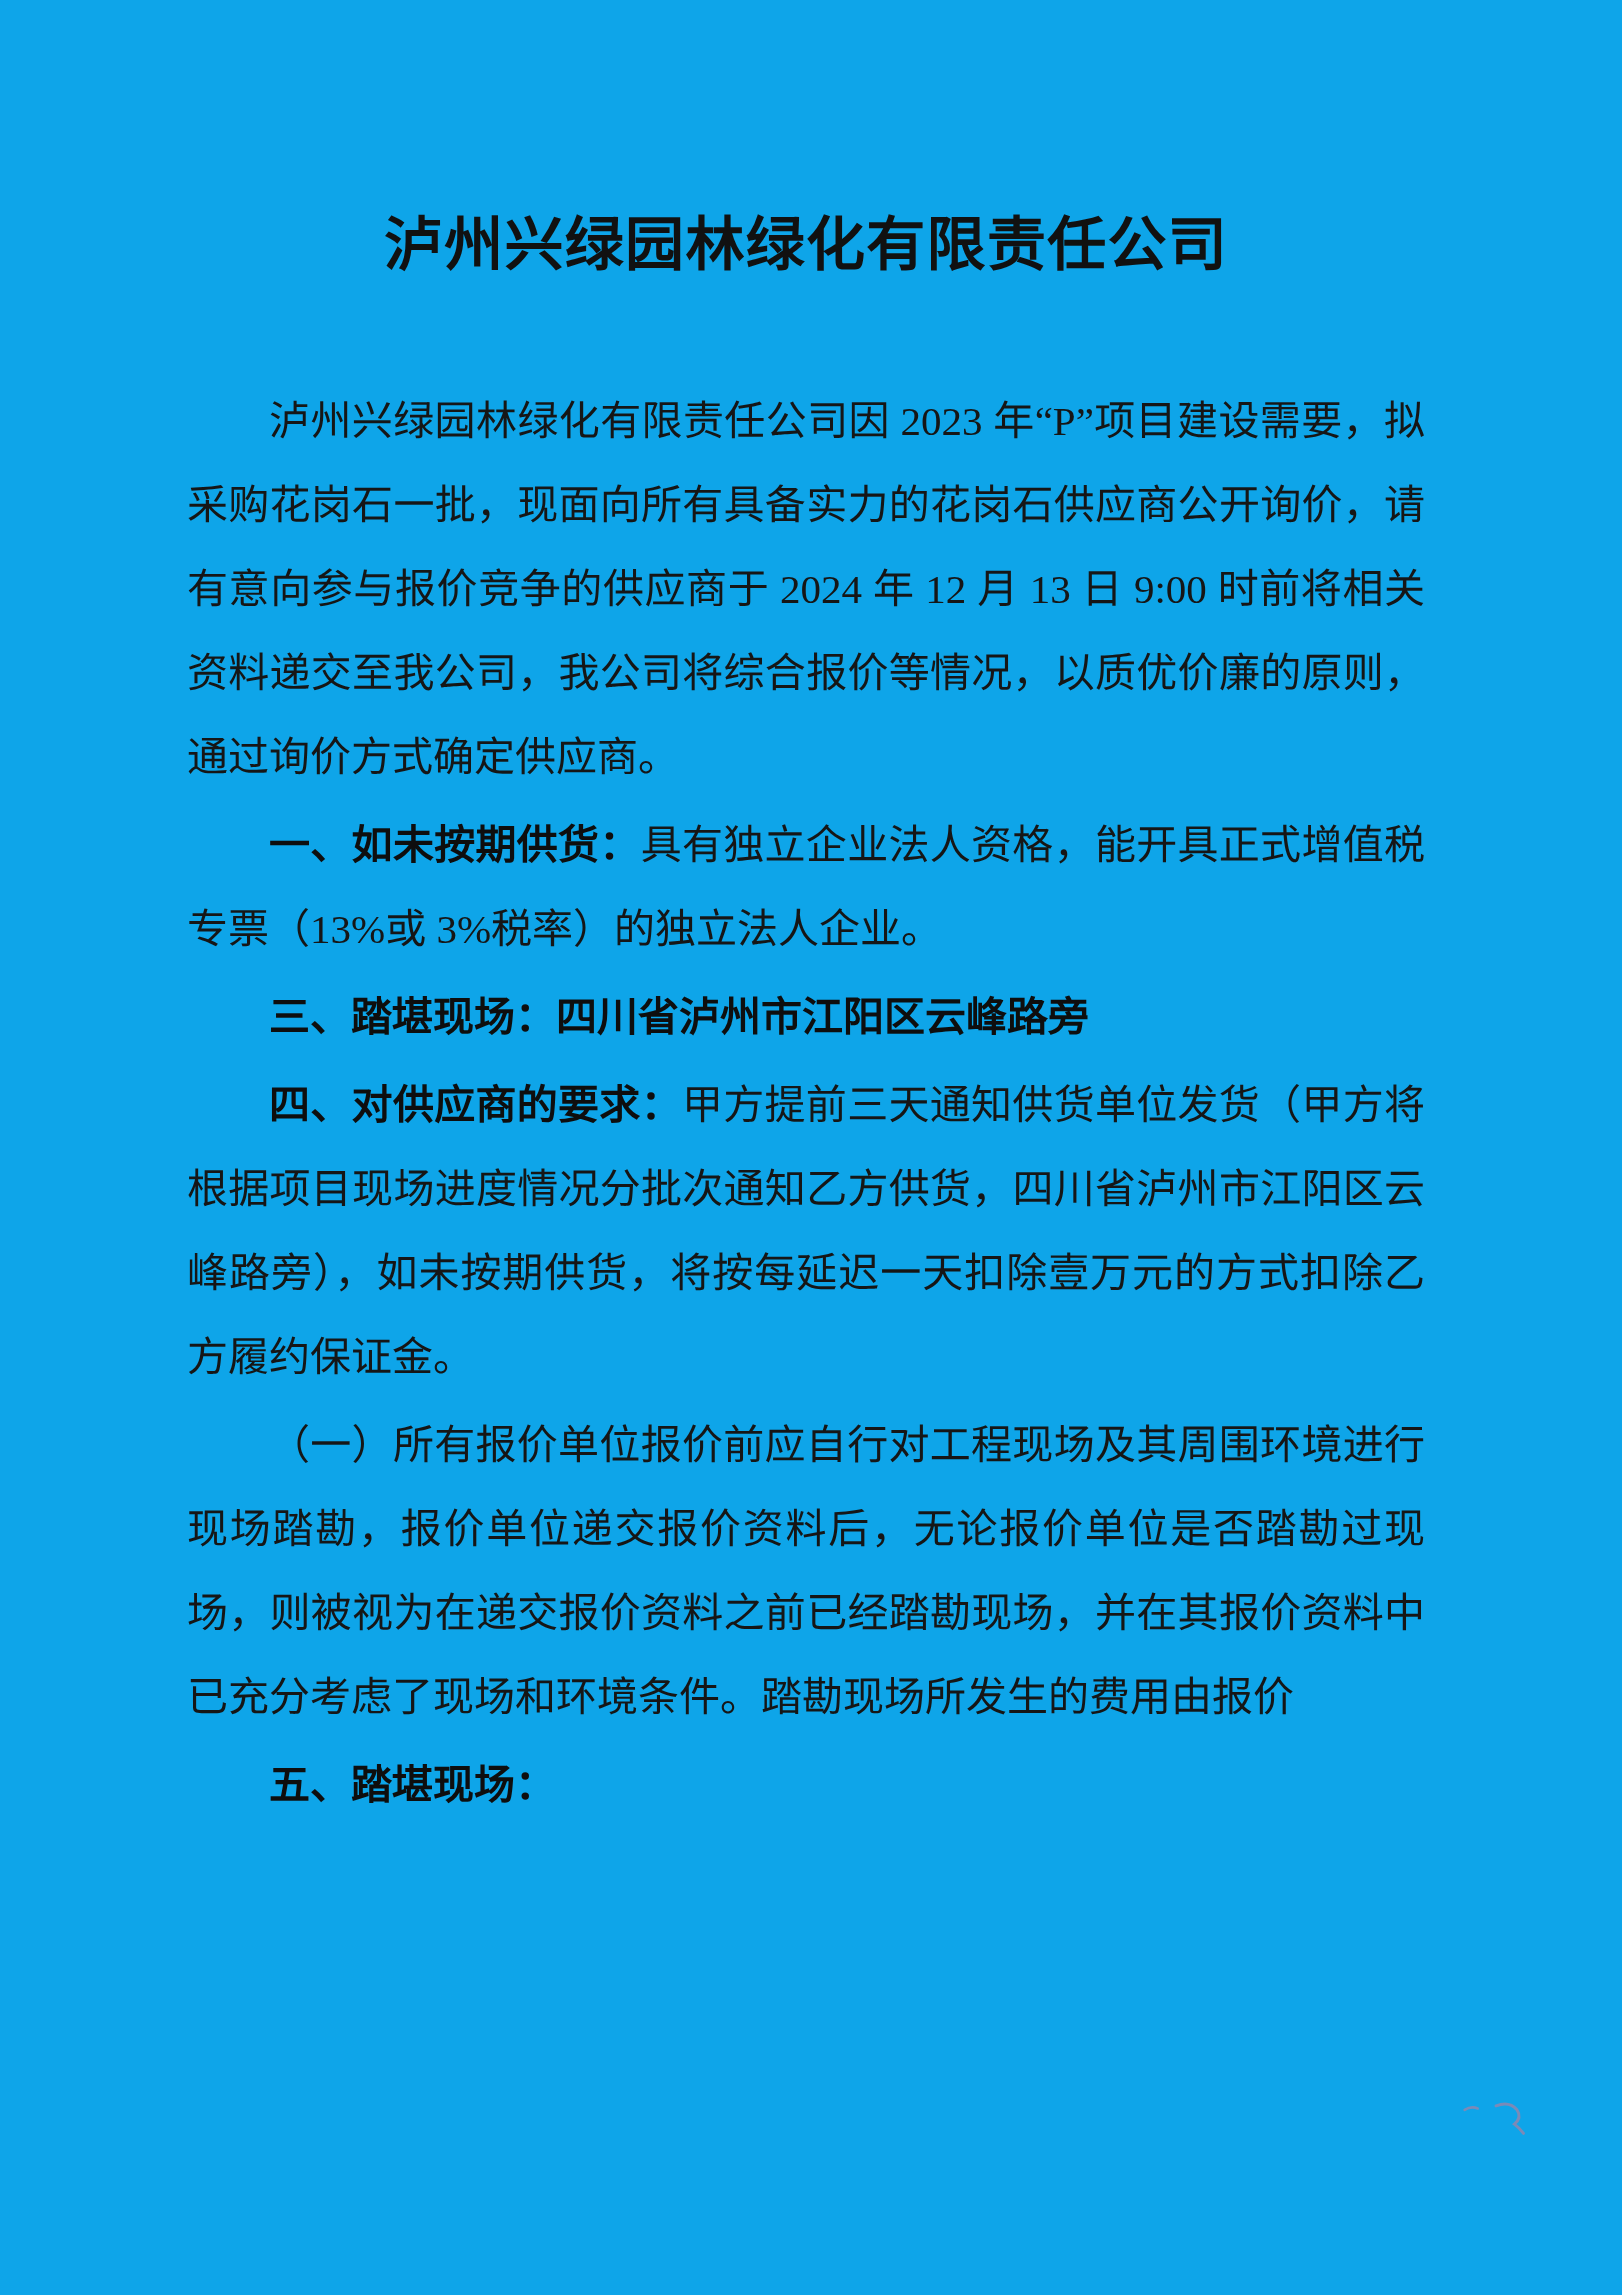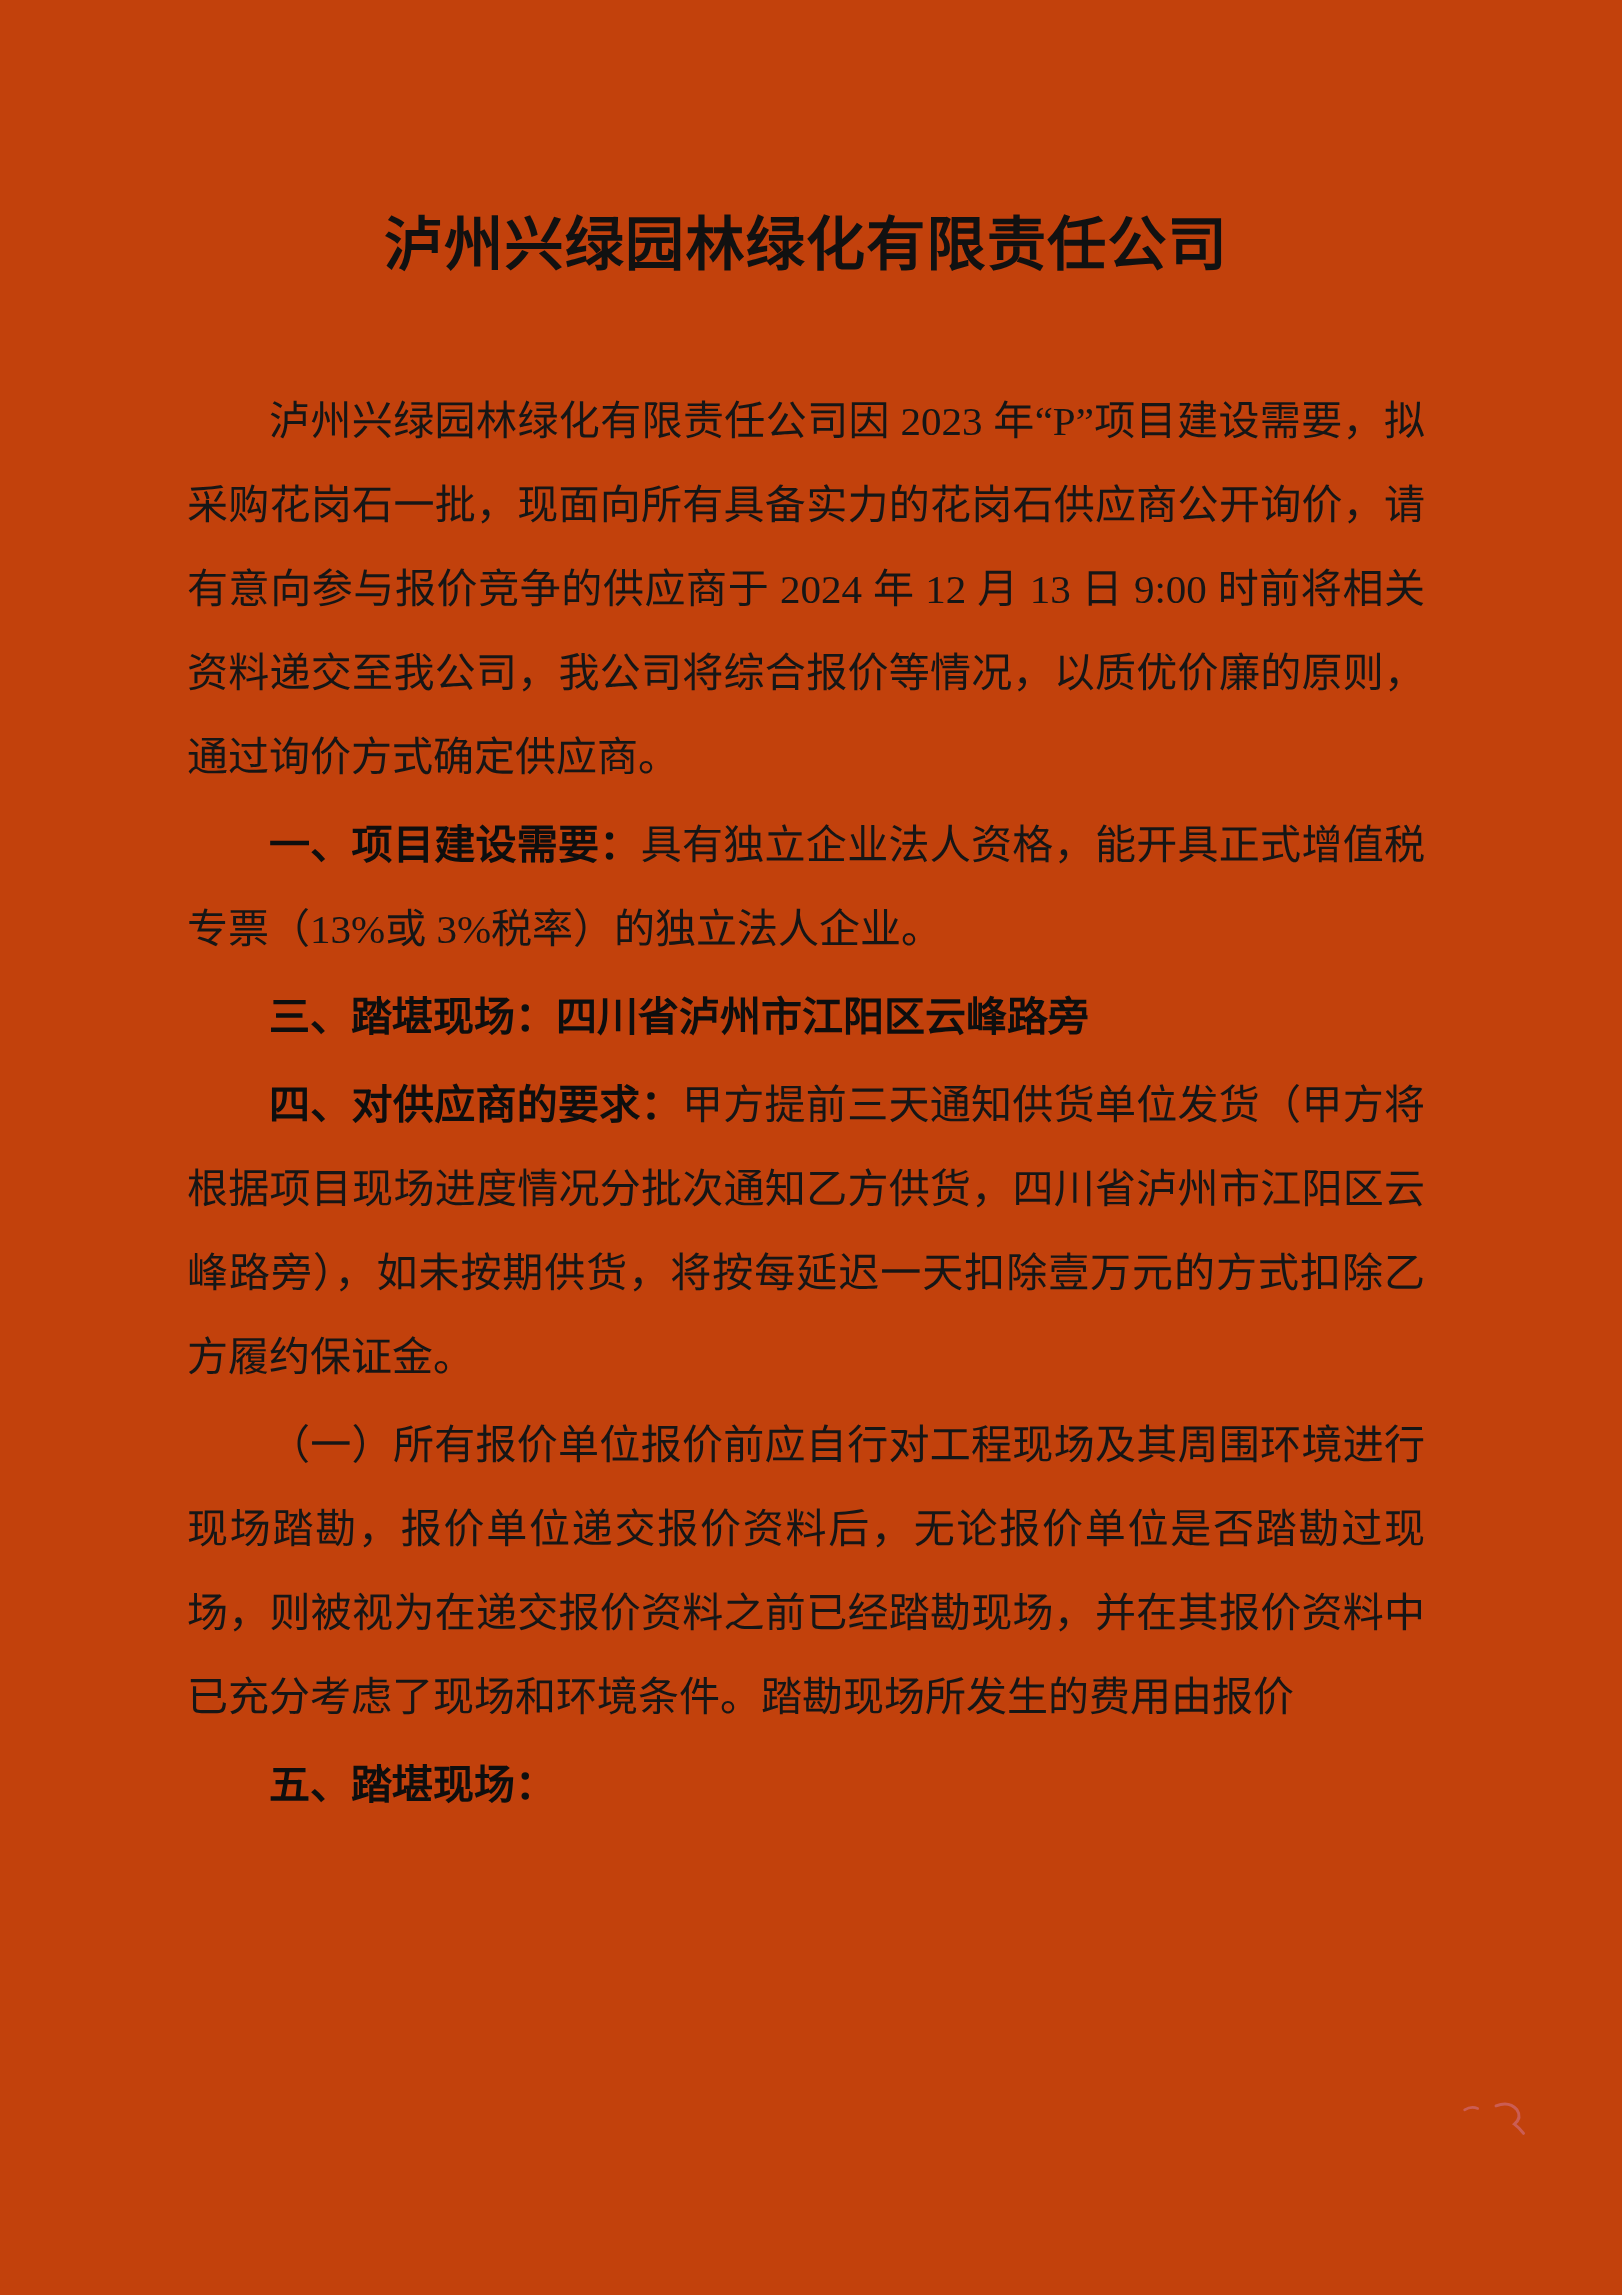"泸州兴绿园林绿化有限责任公司" .page { background: #c2410c -> #0ea5e9 }
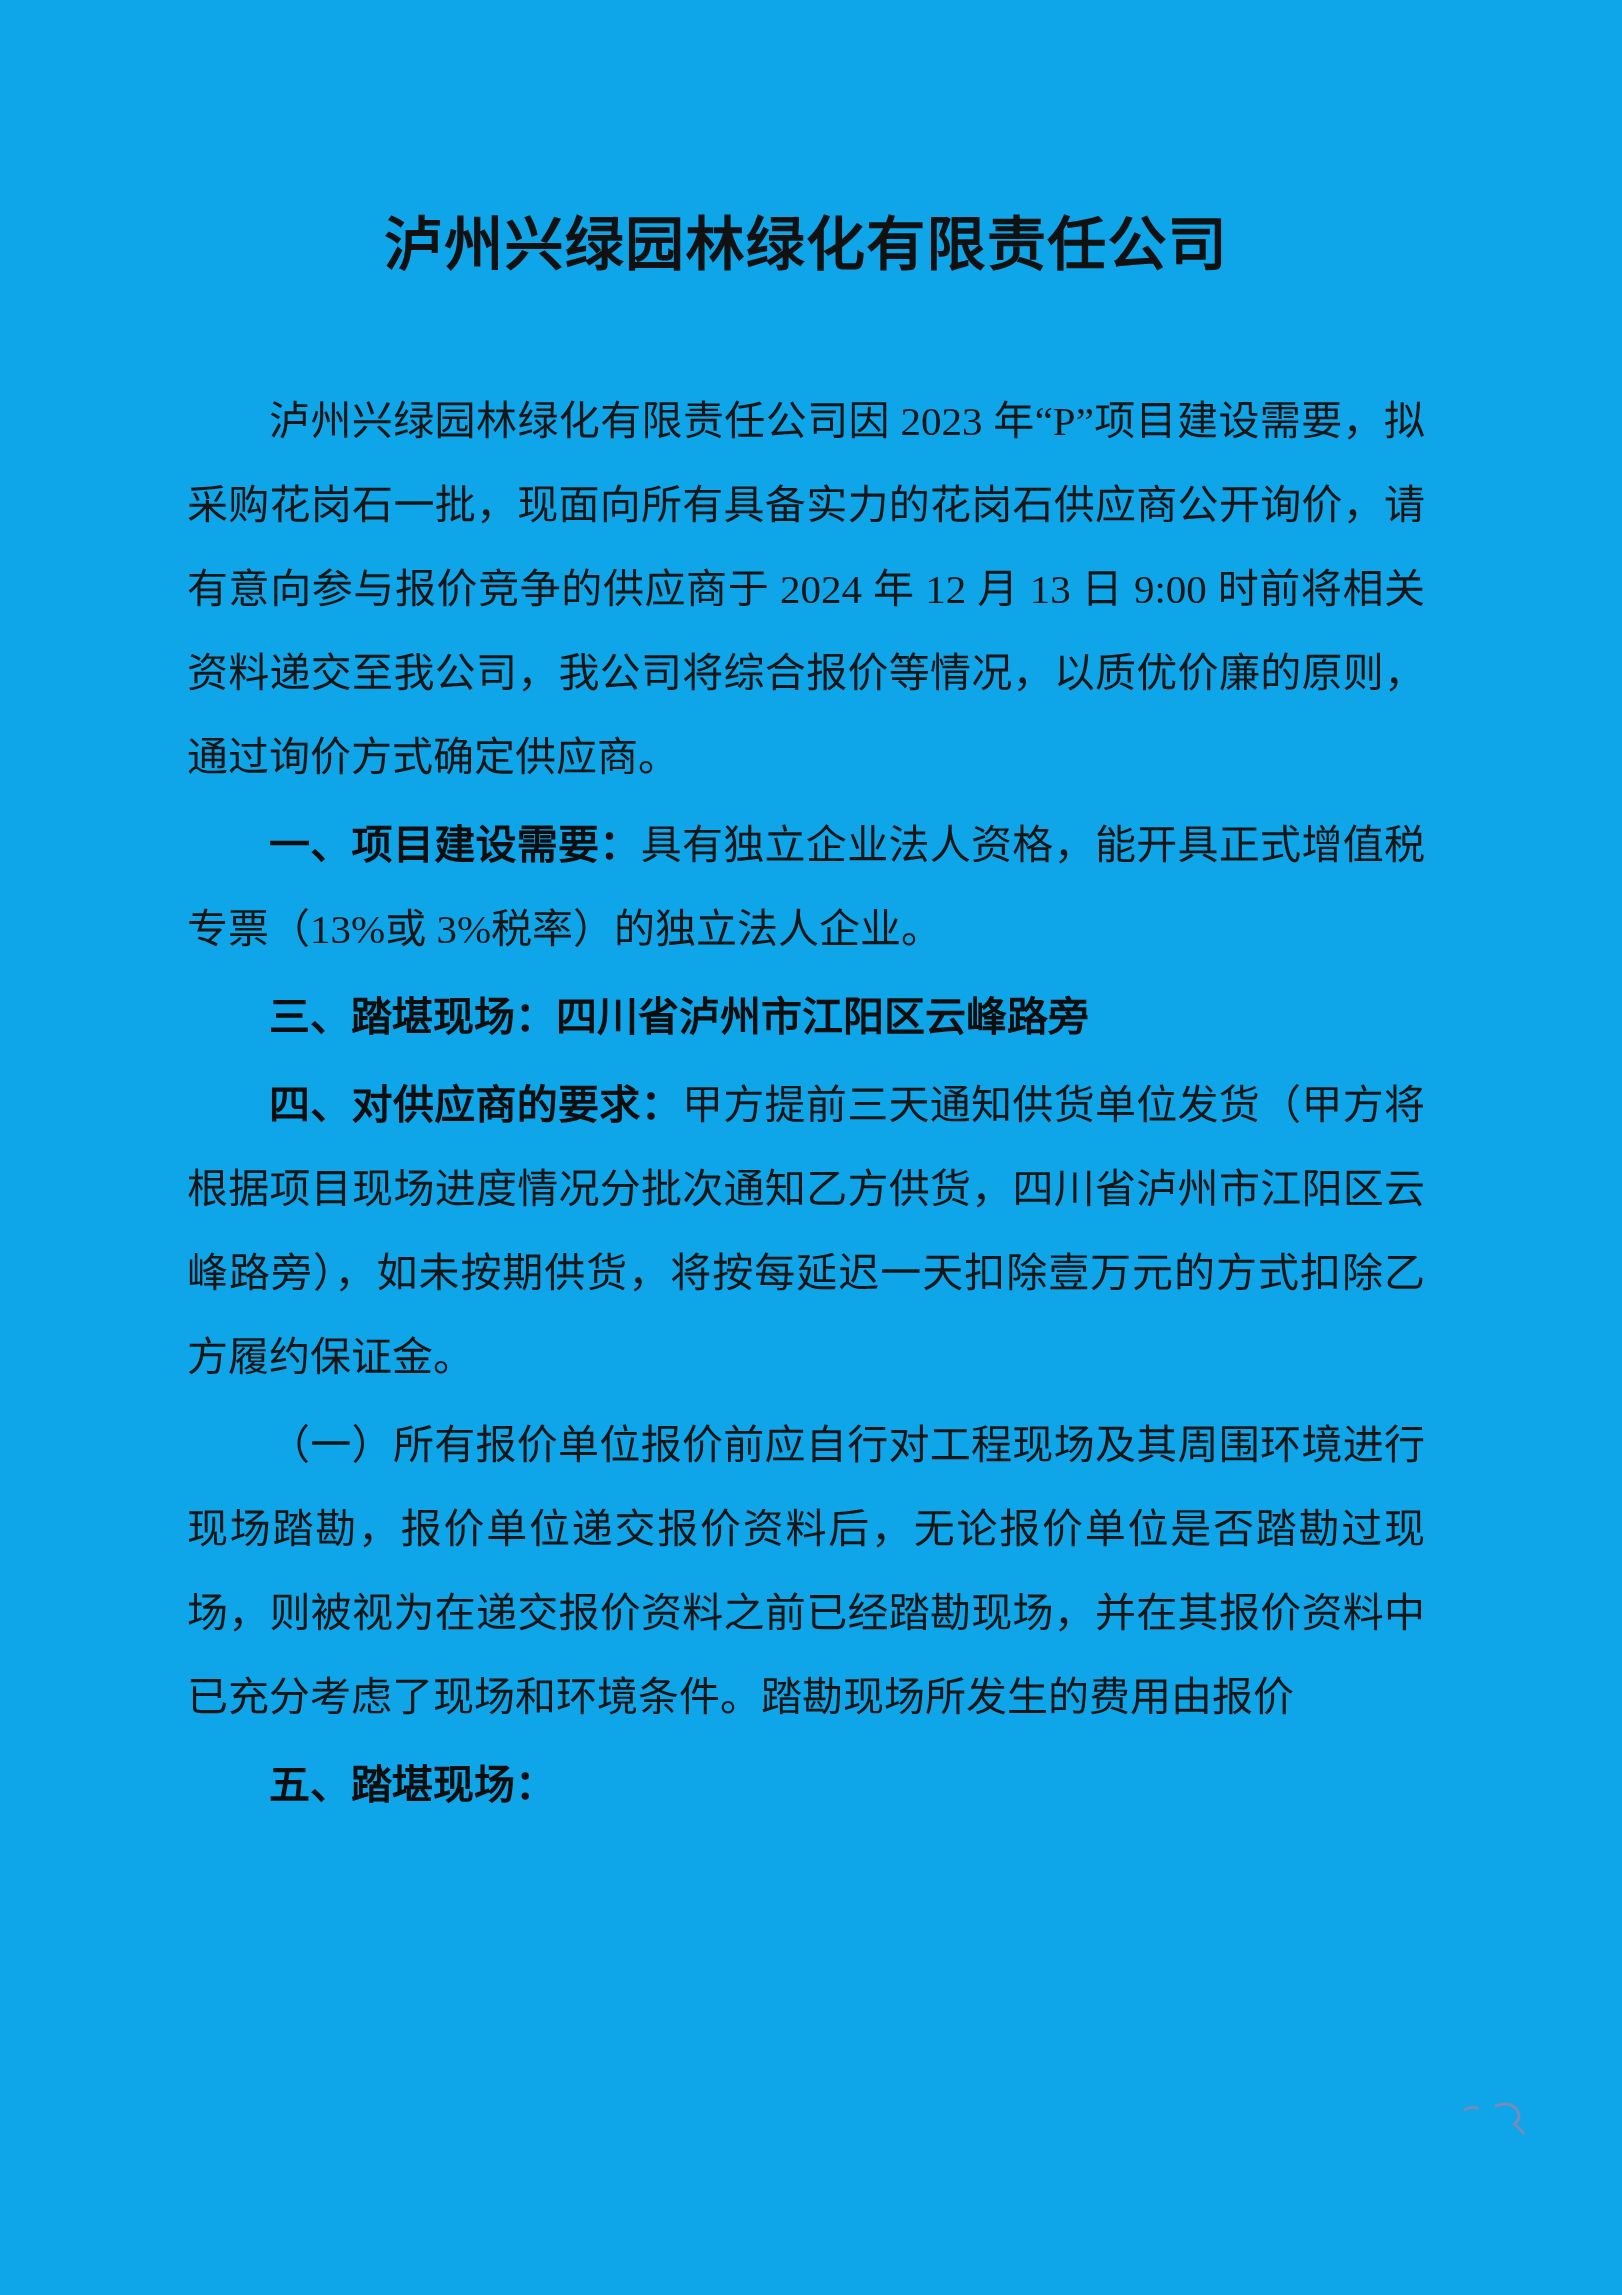"一、项目建设需要：" b.lead { text: 项目建设需要 -> 如未按期供货 }
